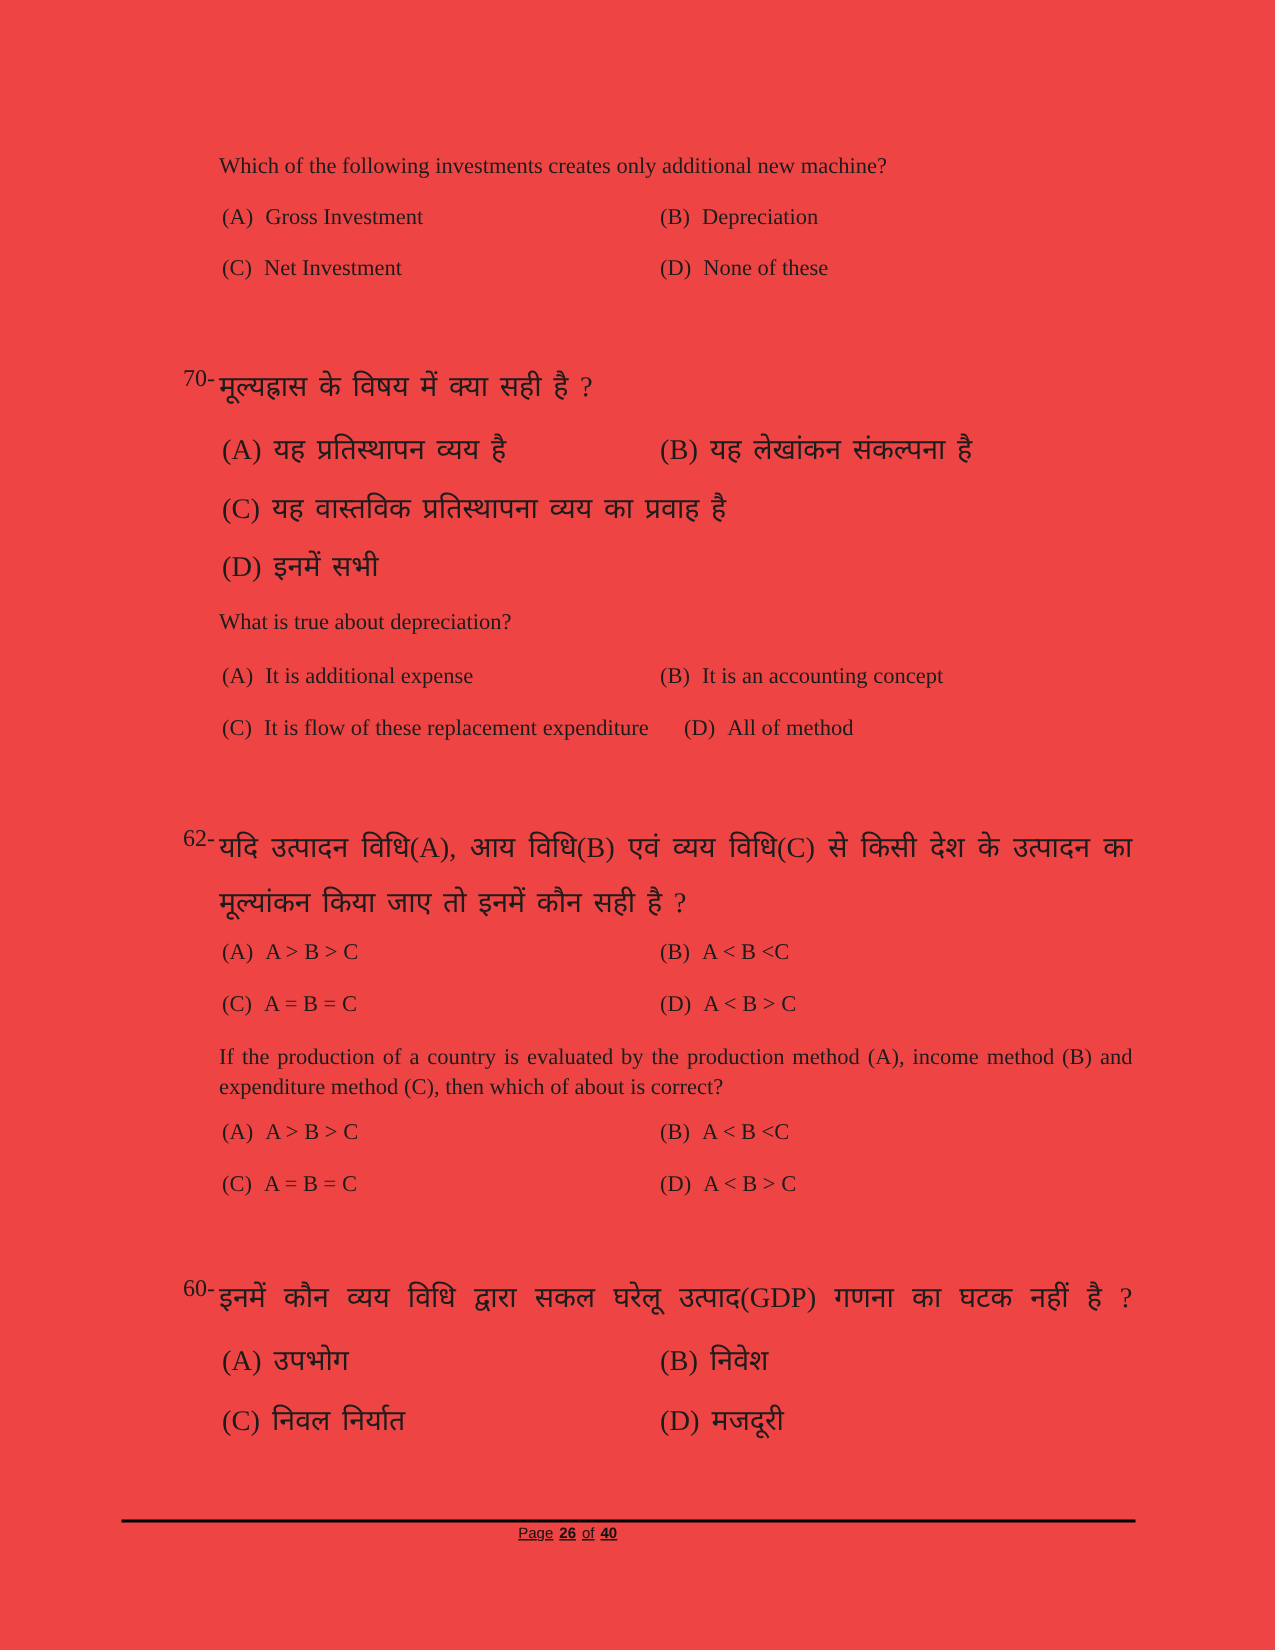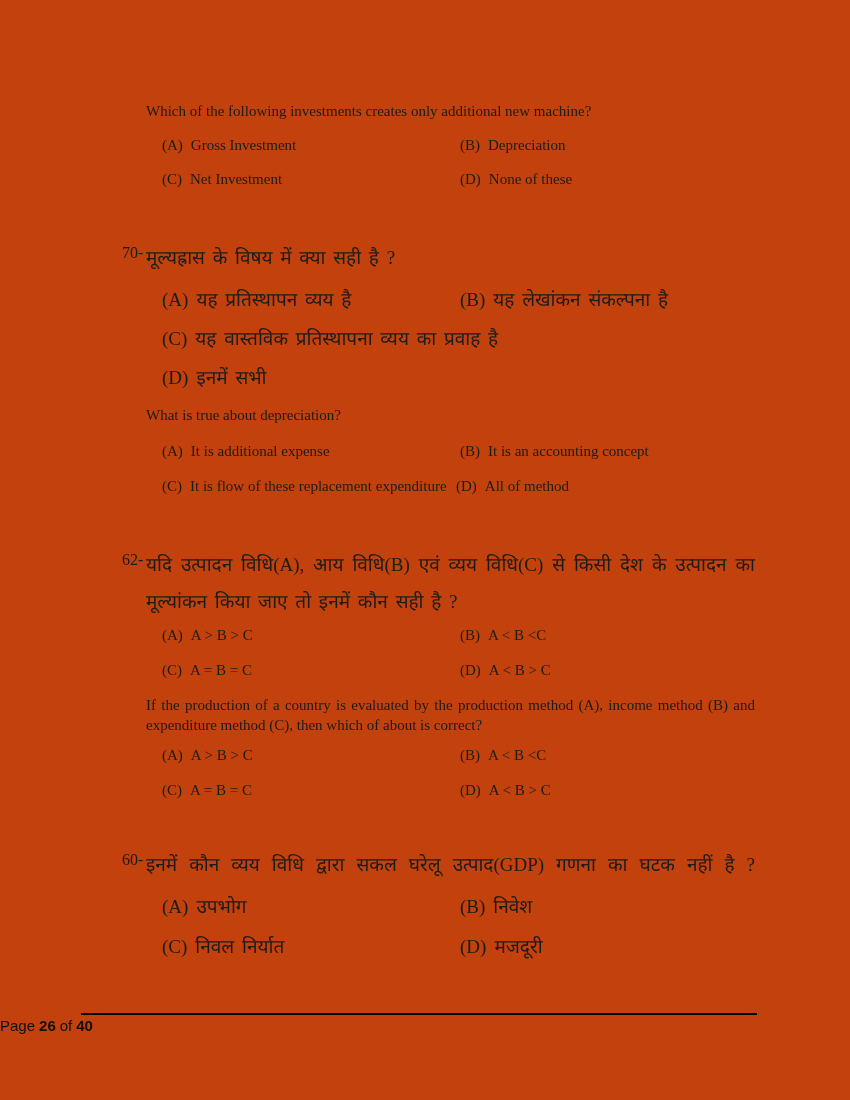"Which of the following investments" .page { background: #c2410c -> #ef4444 }
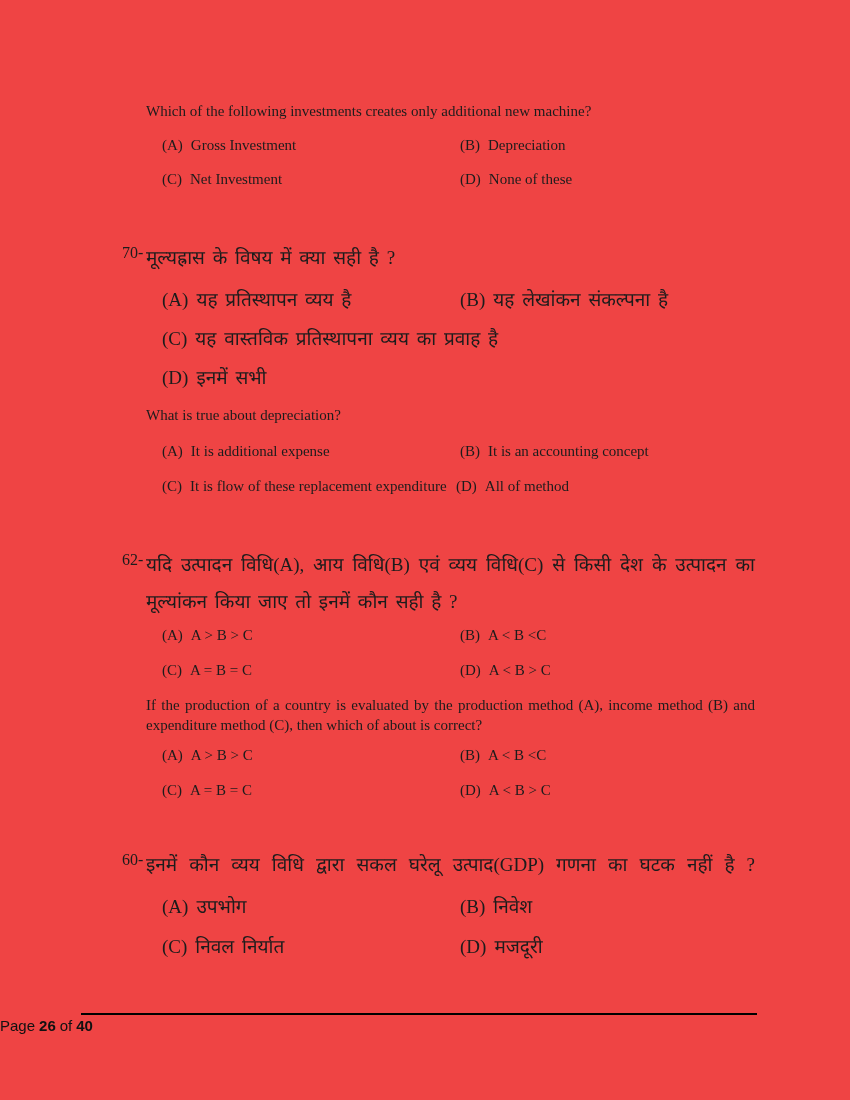"(A) Gross Investment" .col1 { left: 162px -> 148px }
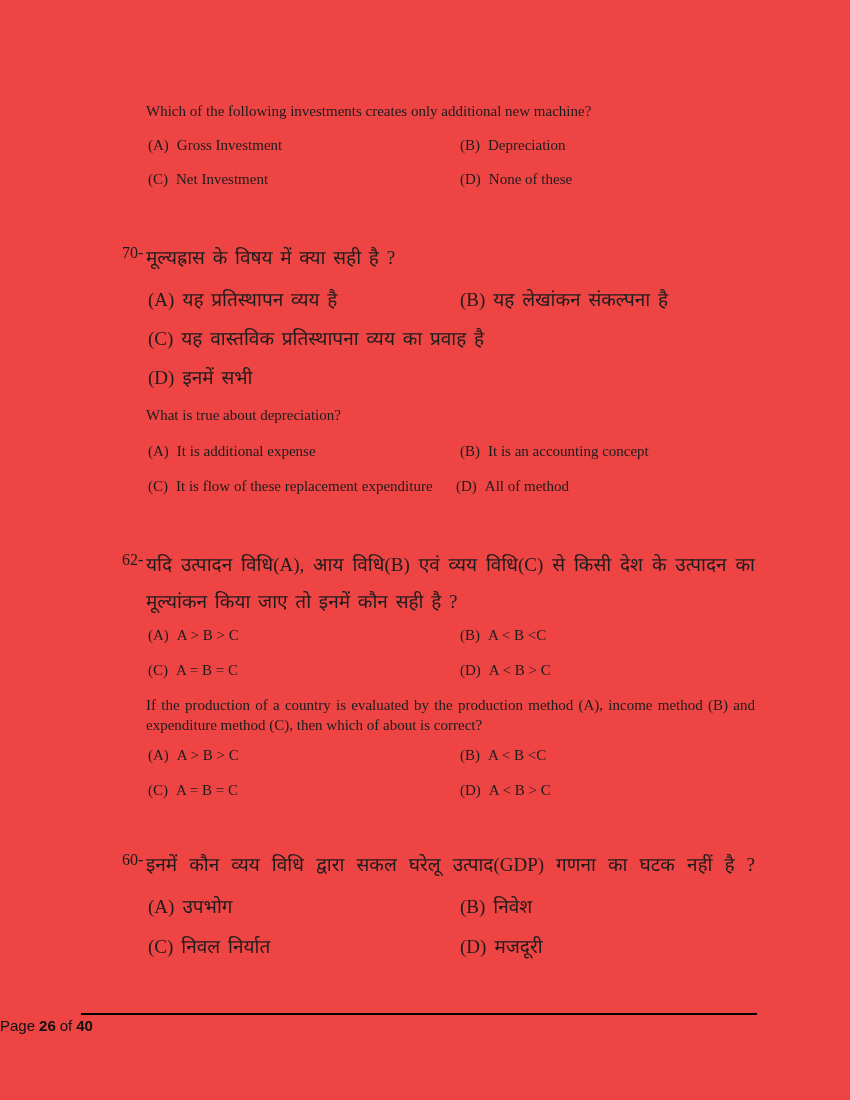"(B) Depreciation" .col2 { left: 460px -> 440px }
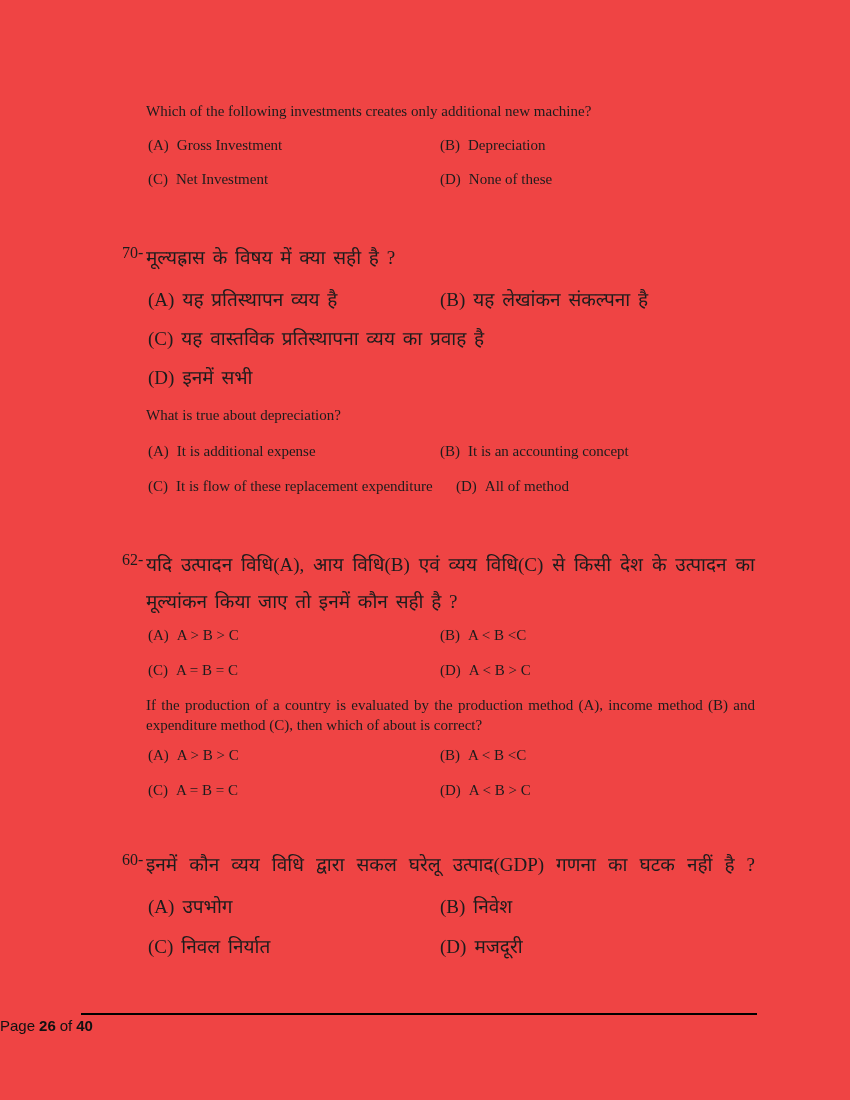"Page 26 of 40" .footer-text { font-size: 15px -> 10px; text-align: left -> center; text-decoration: none -> underline }
